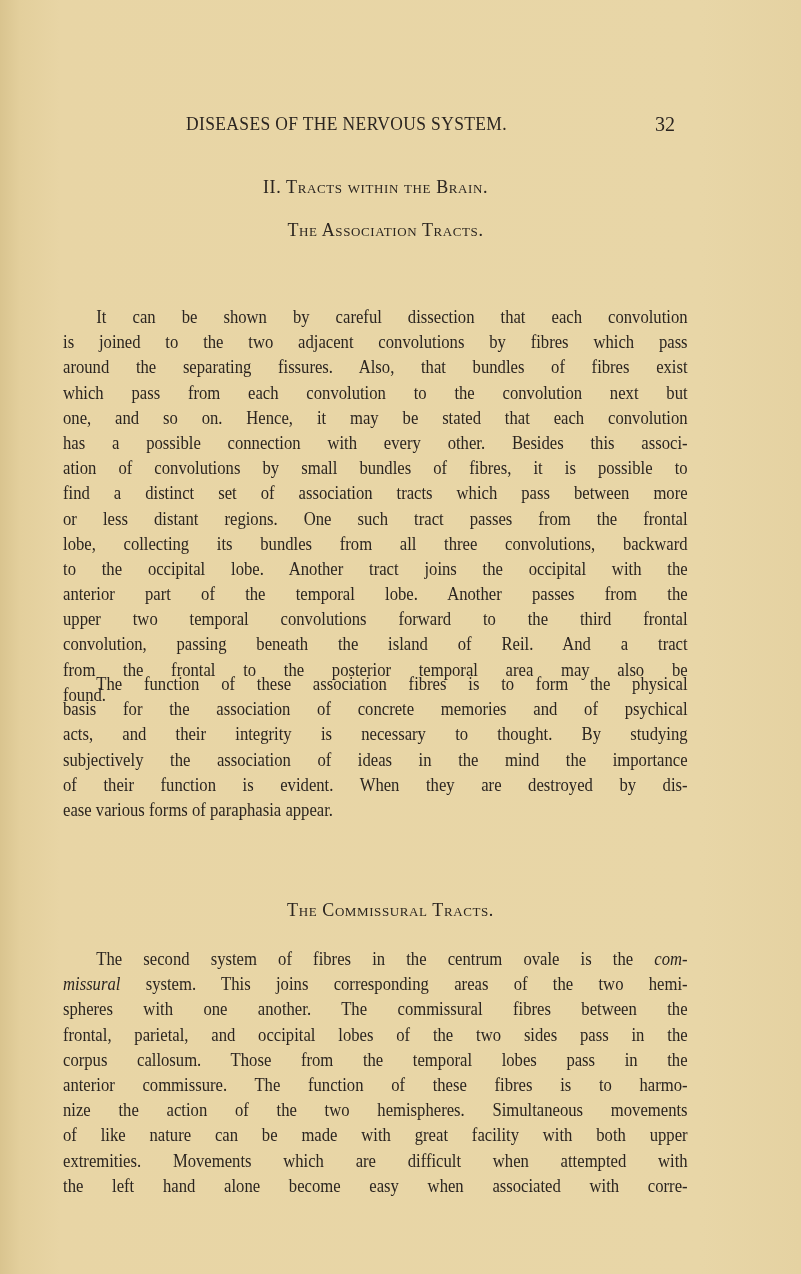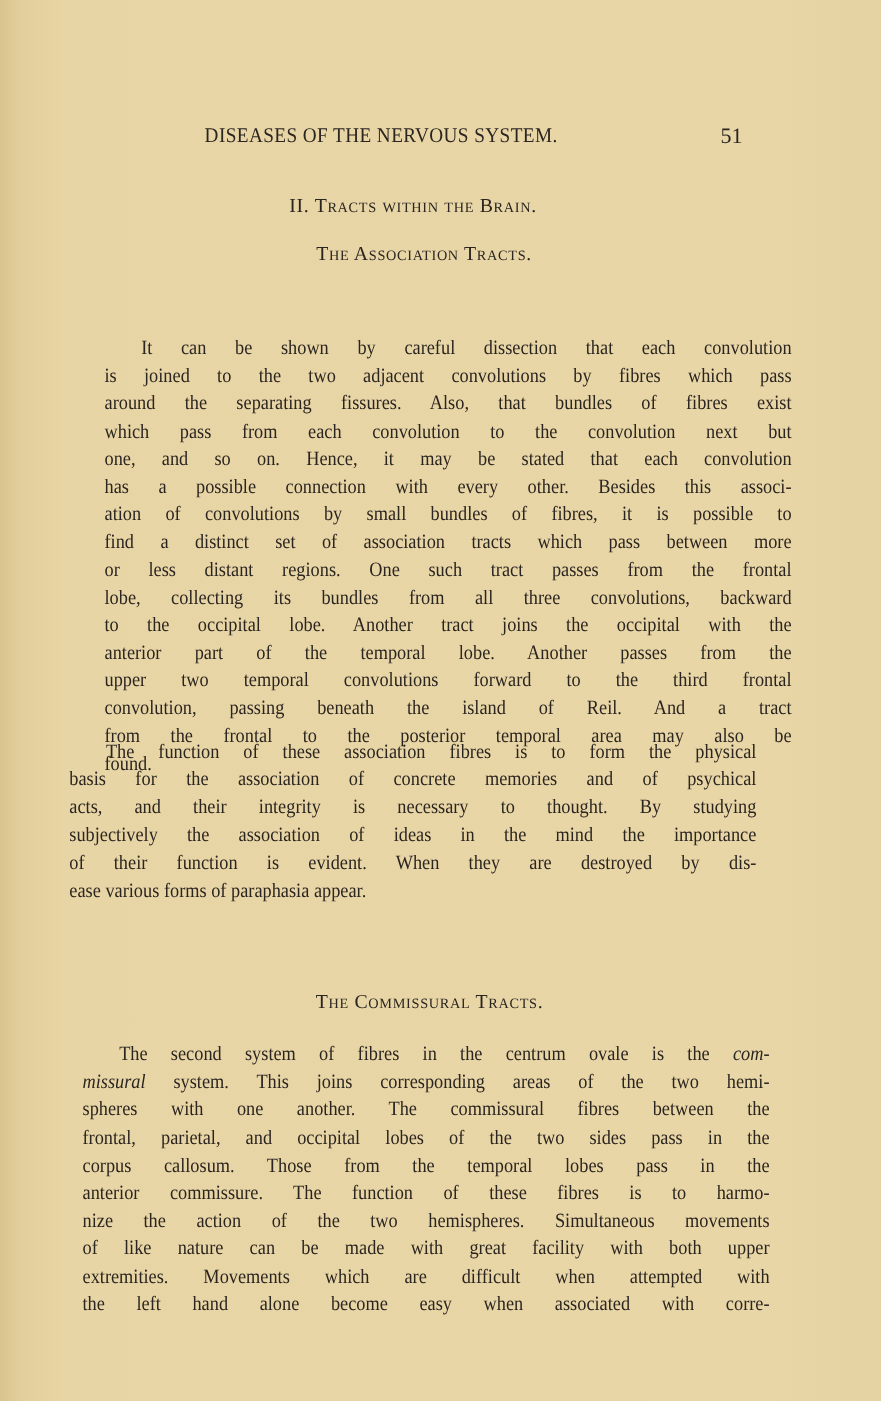"51" span.page-number { text: 51 -> 32 }
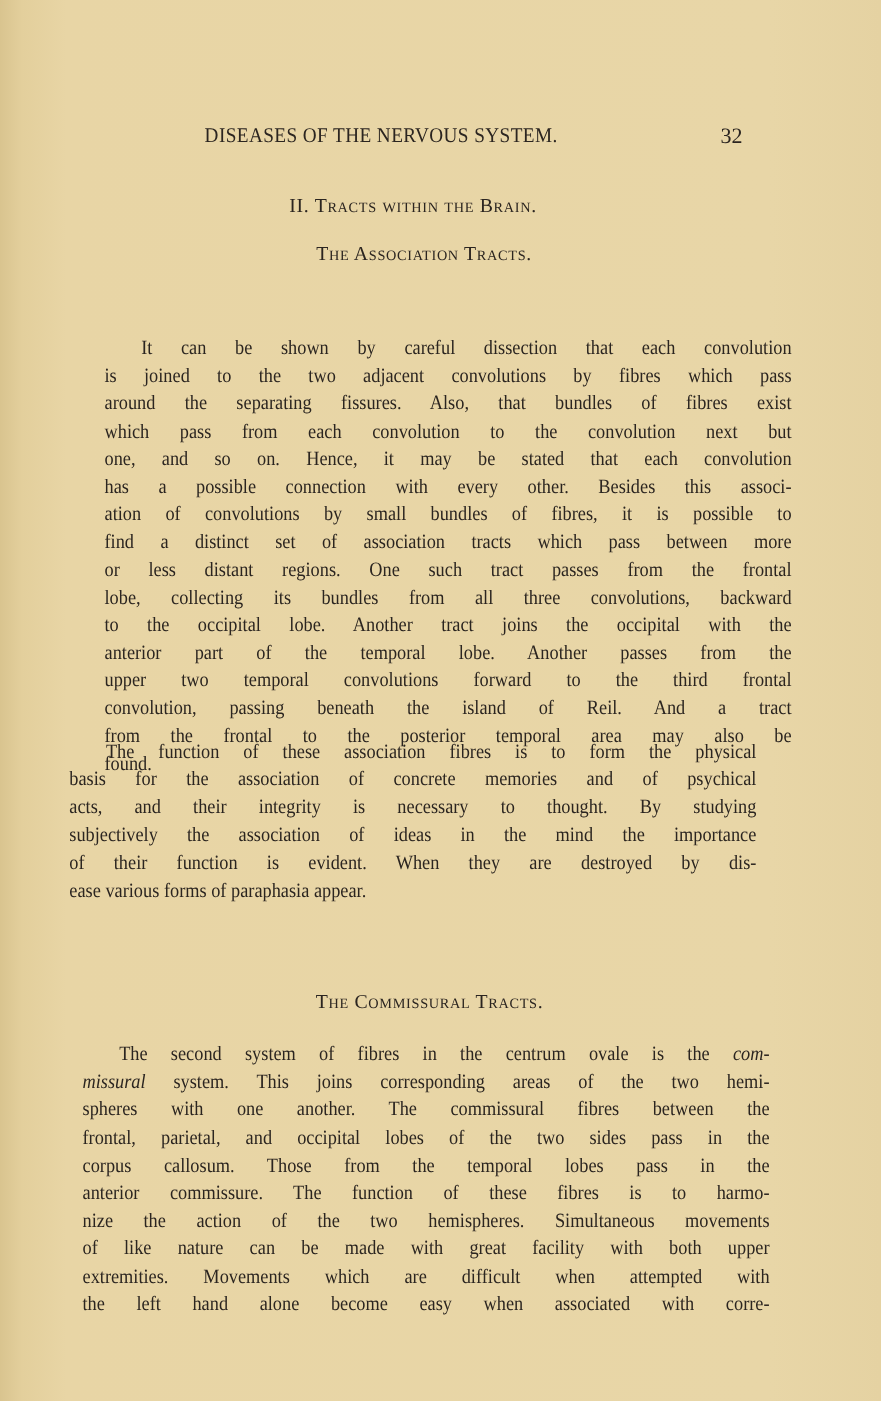"It can be shown by" .p2 { margin-left: 32px -> none }
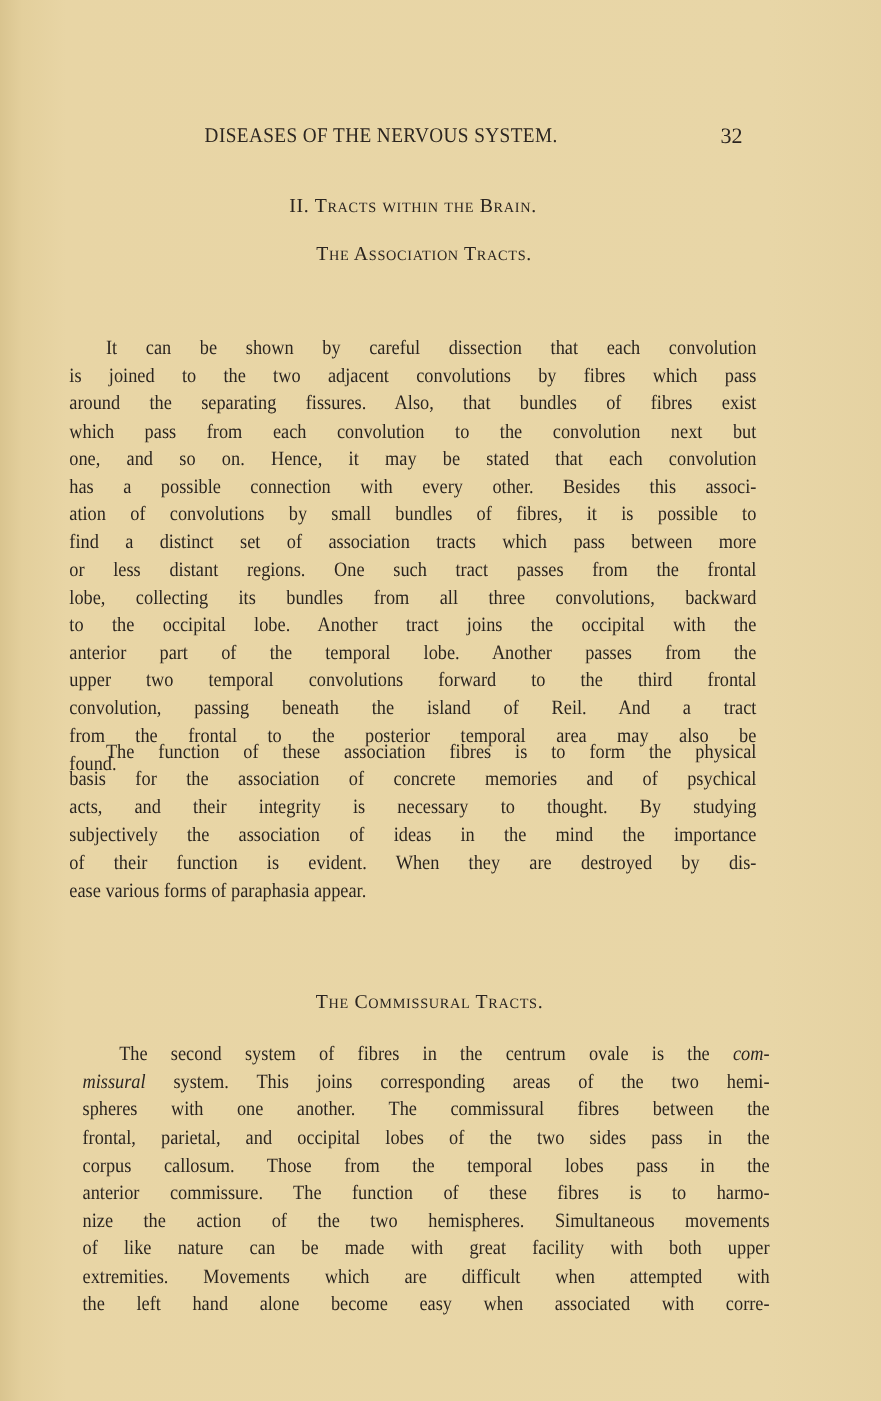"The second system of fibres" .p4 { margin-left: 12px -> none }
